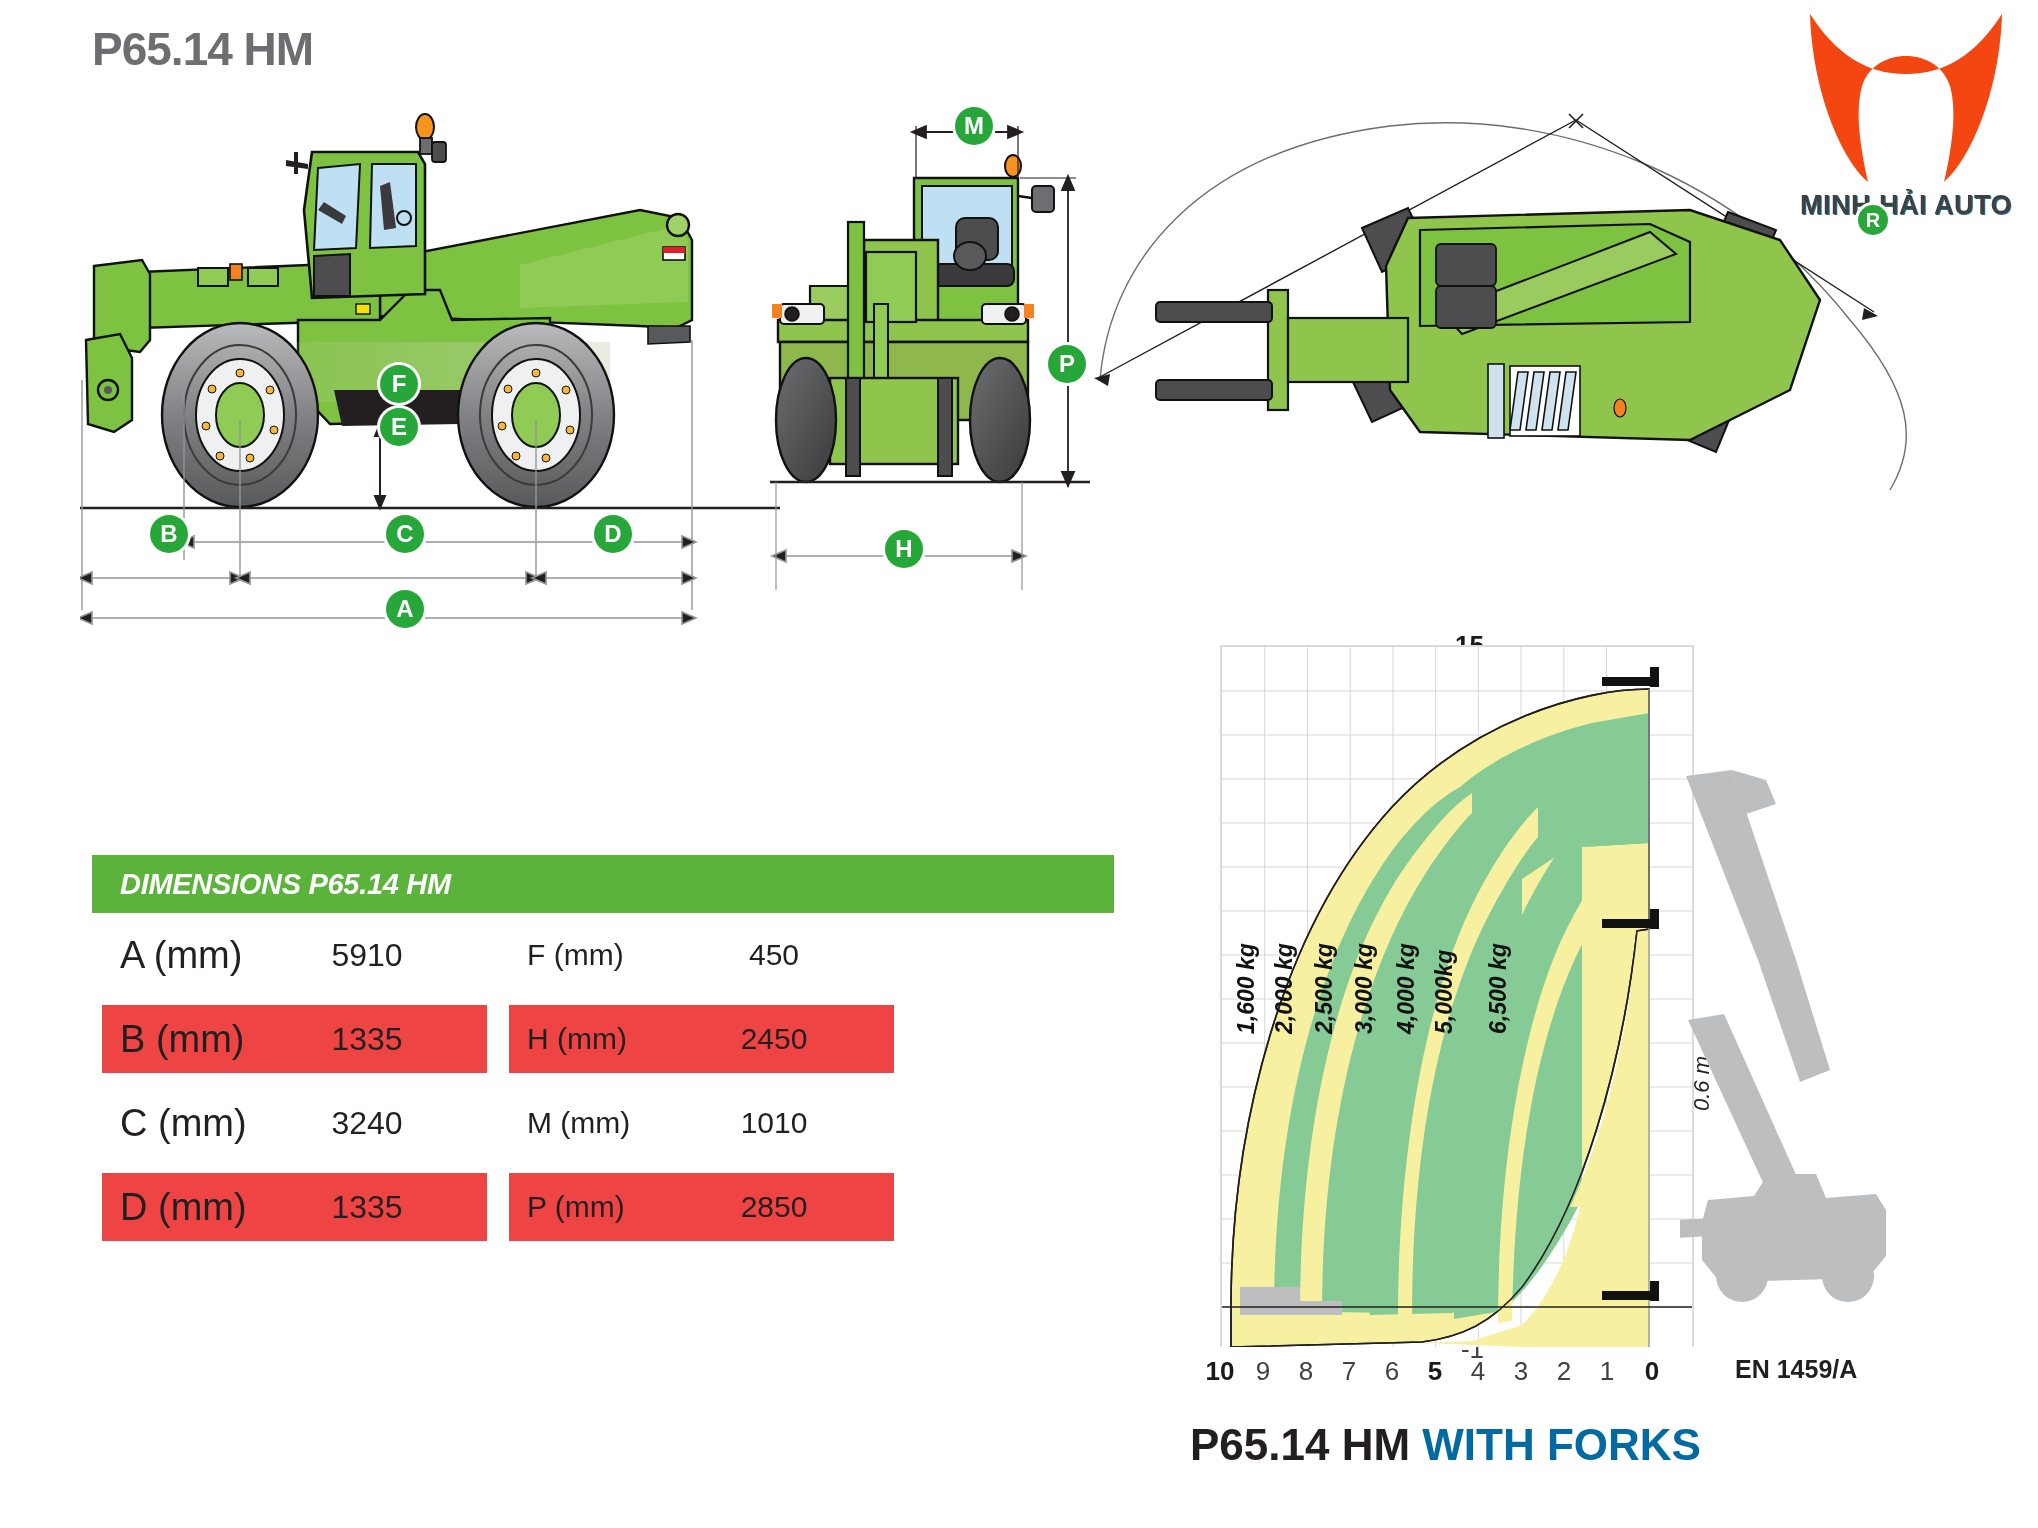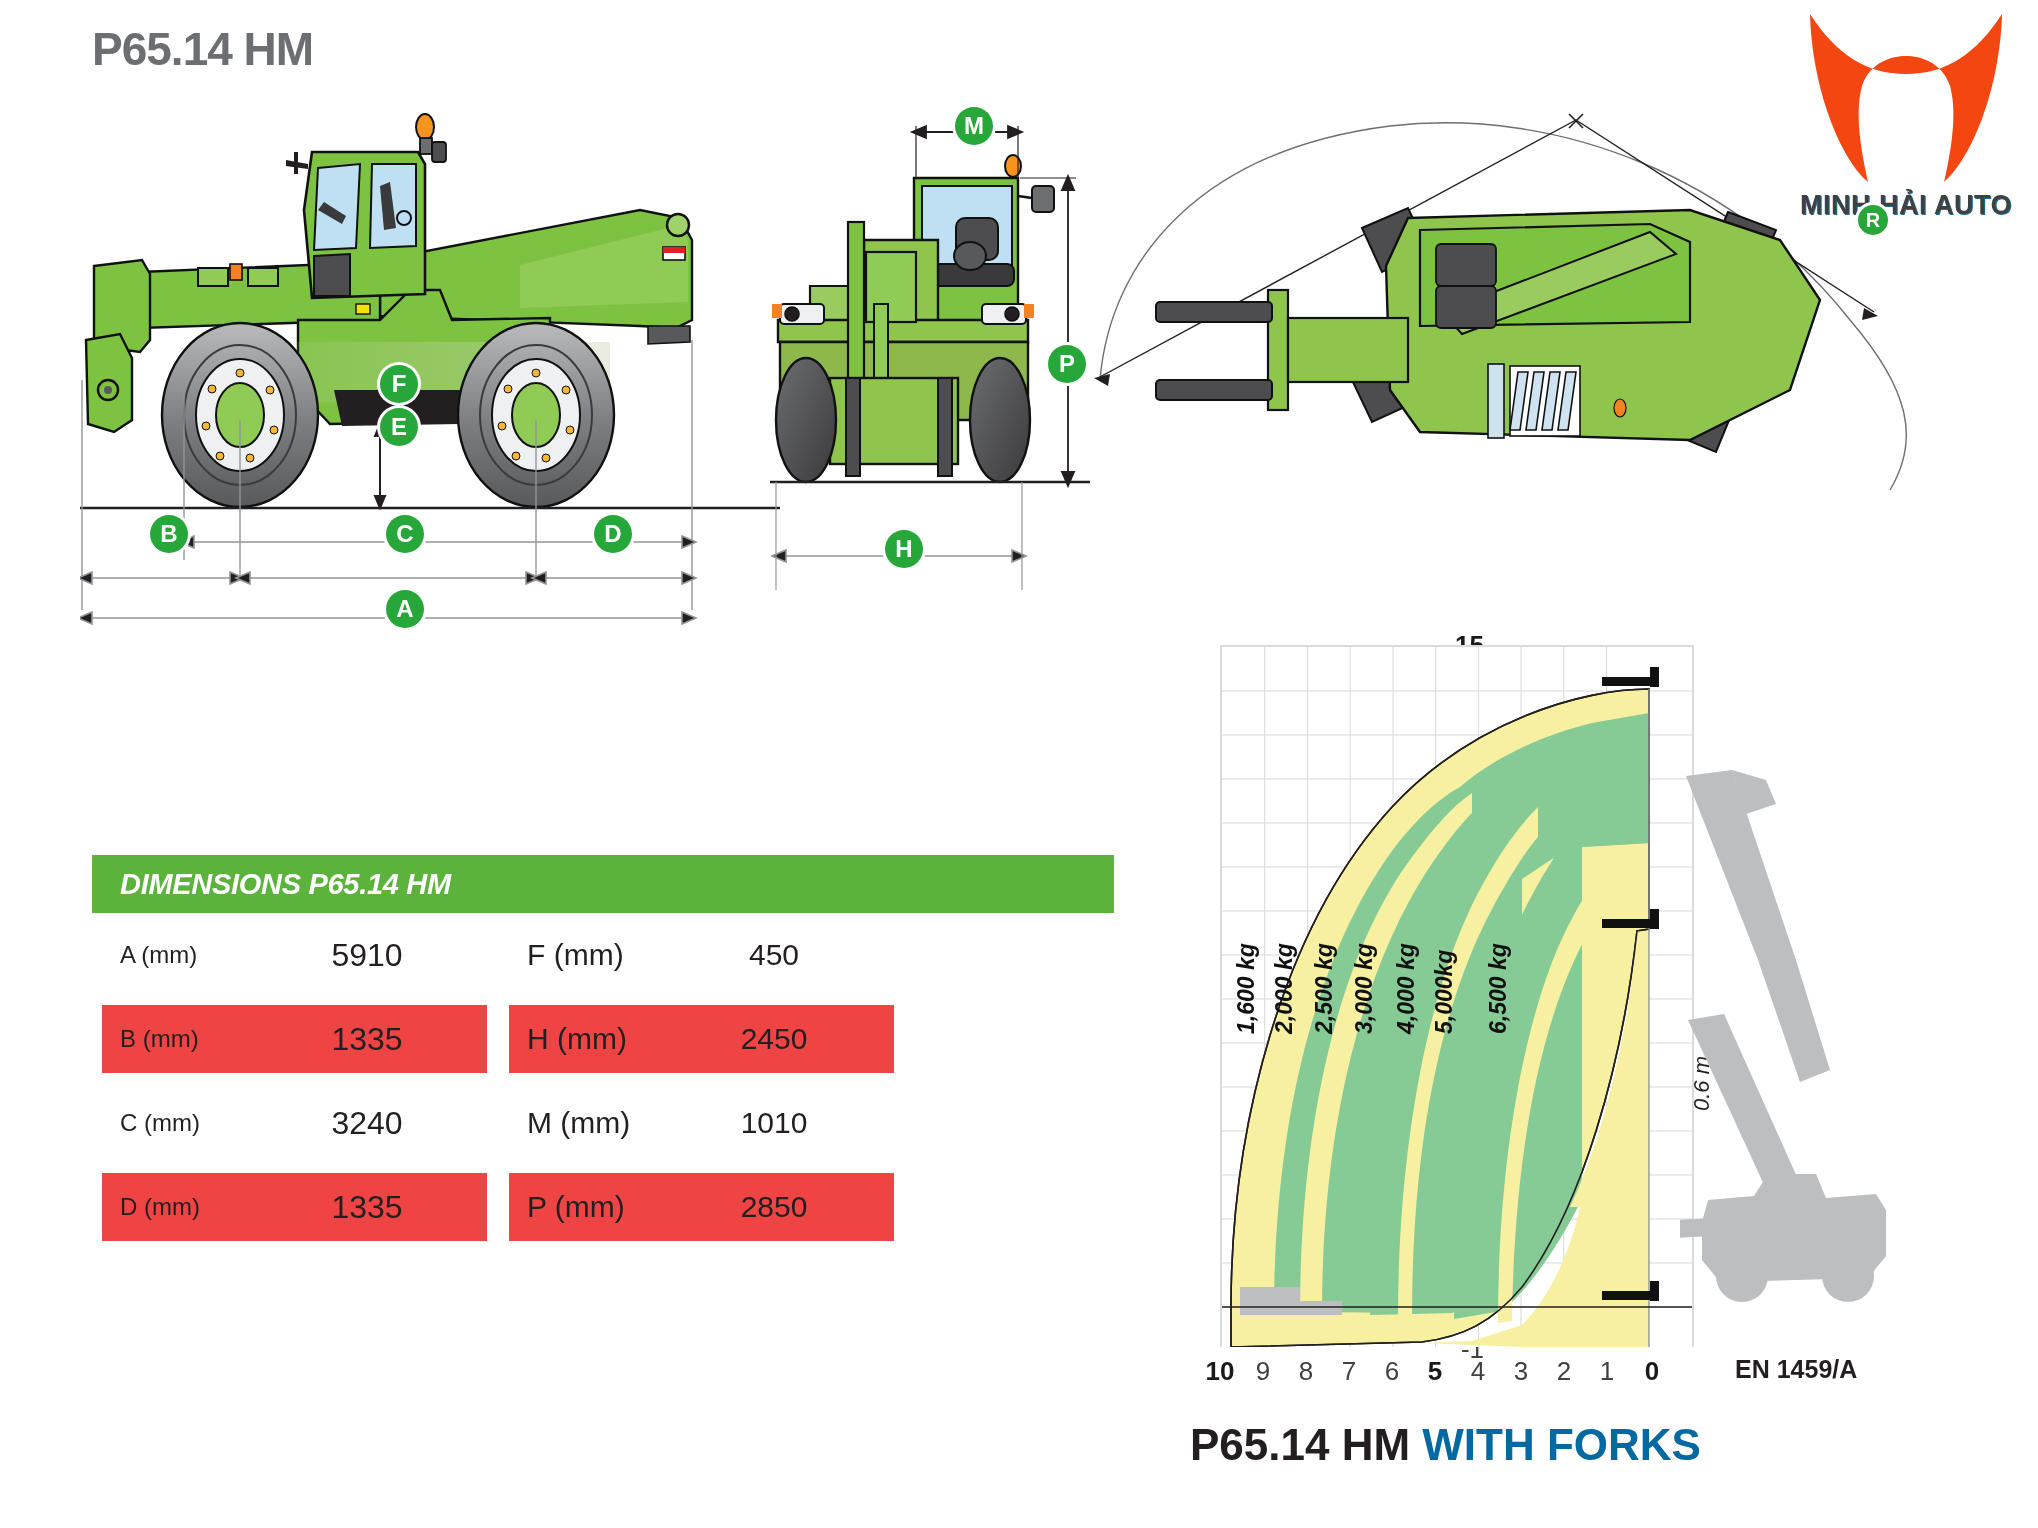"A (mm)" .dim-row .k { font-size: 24px -> 38px }
